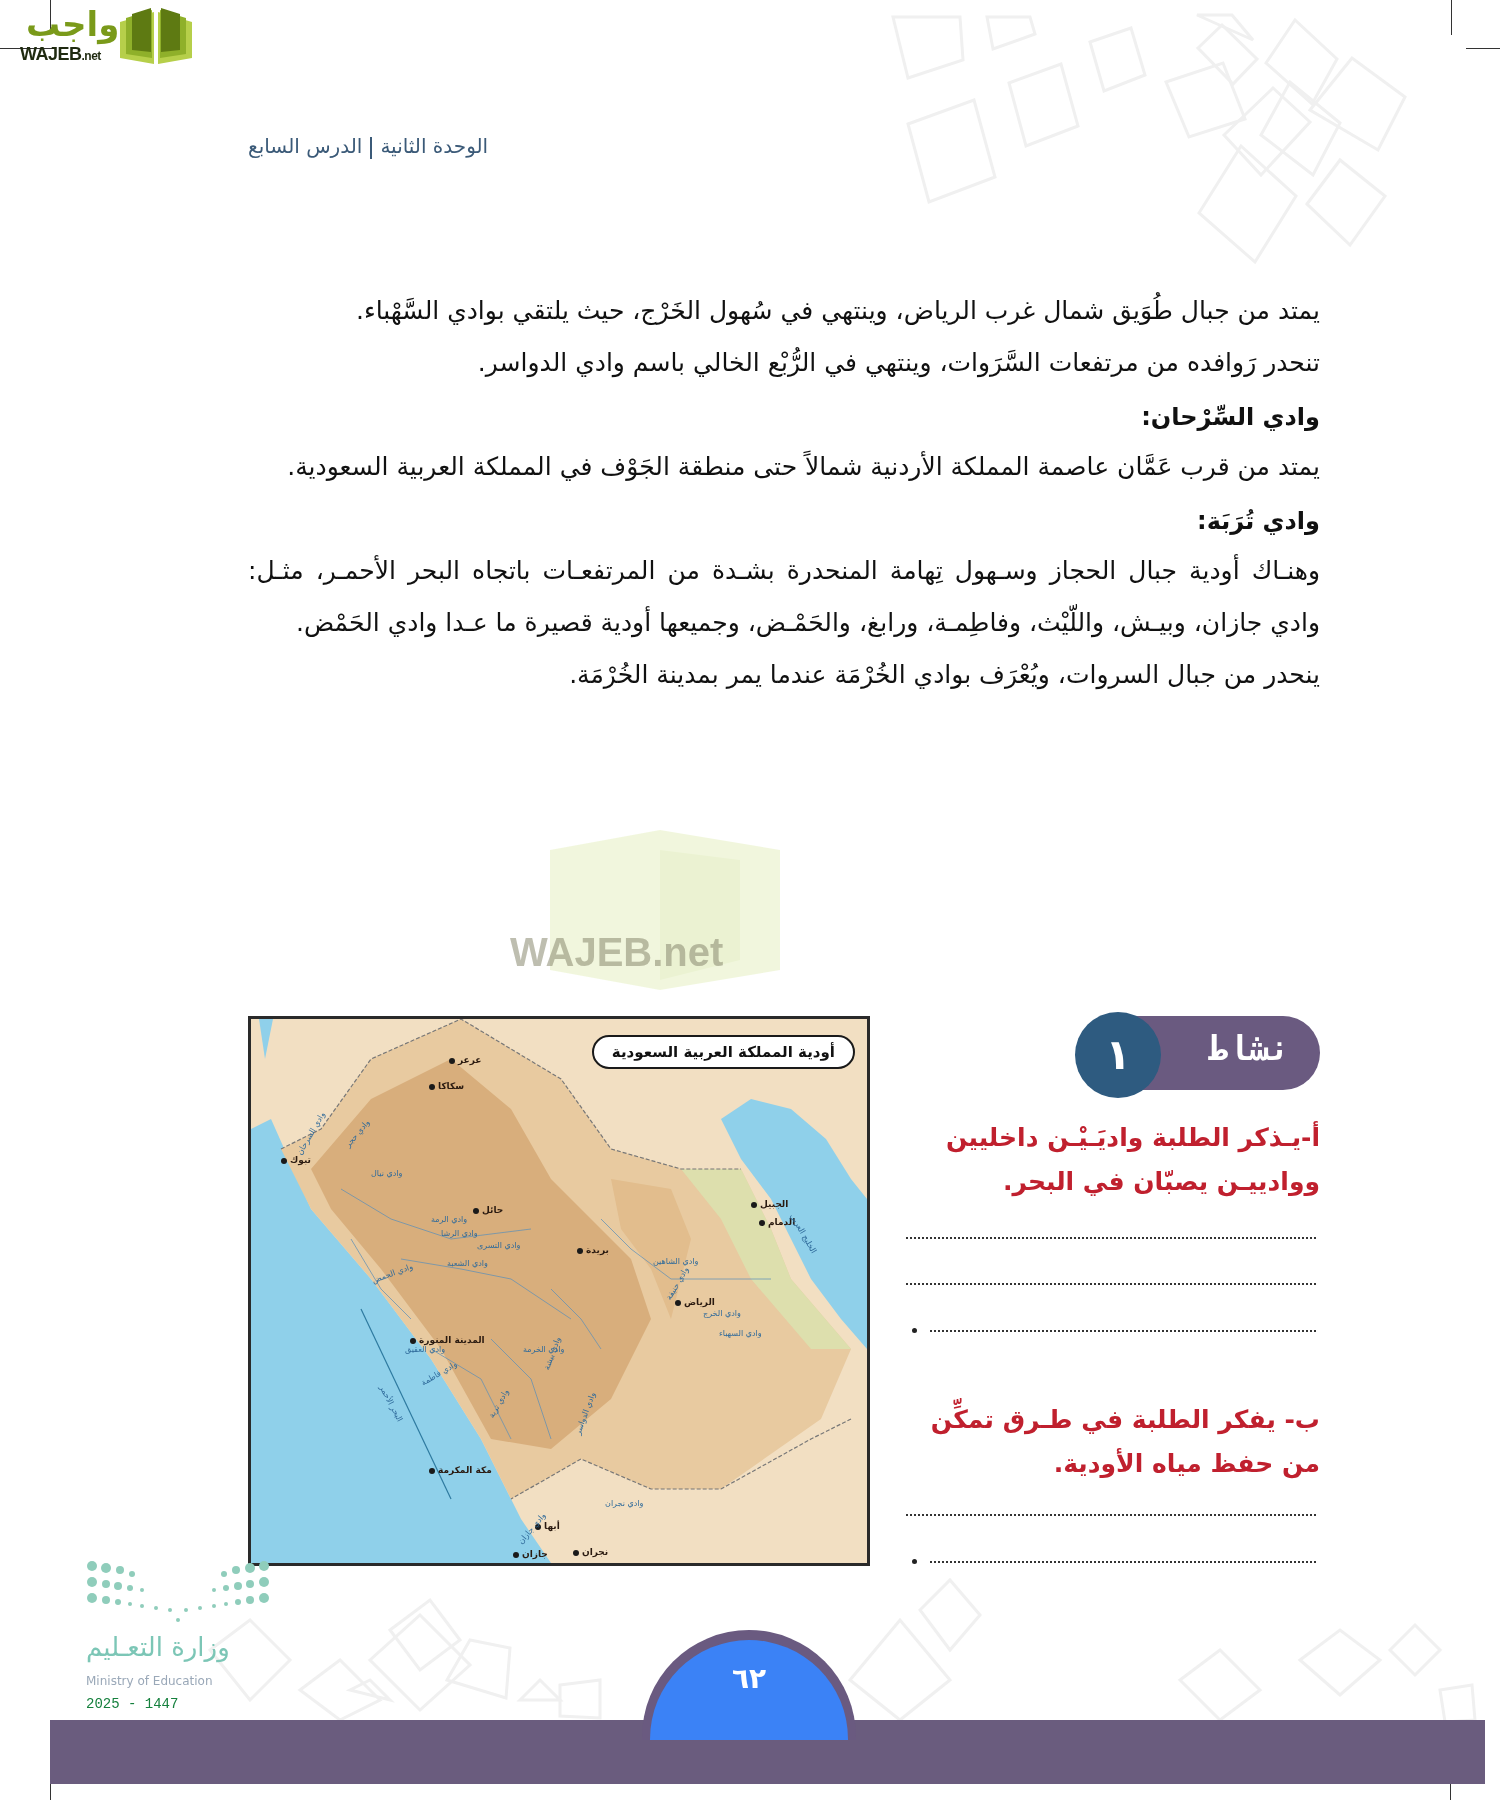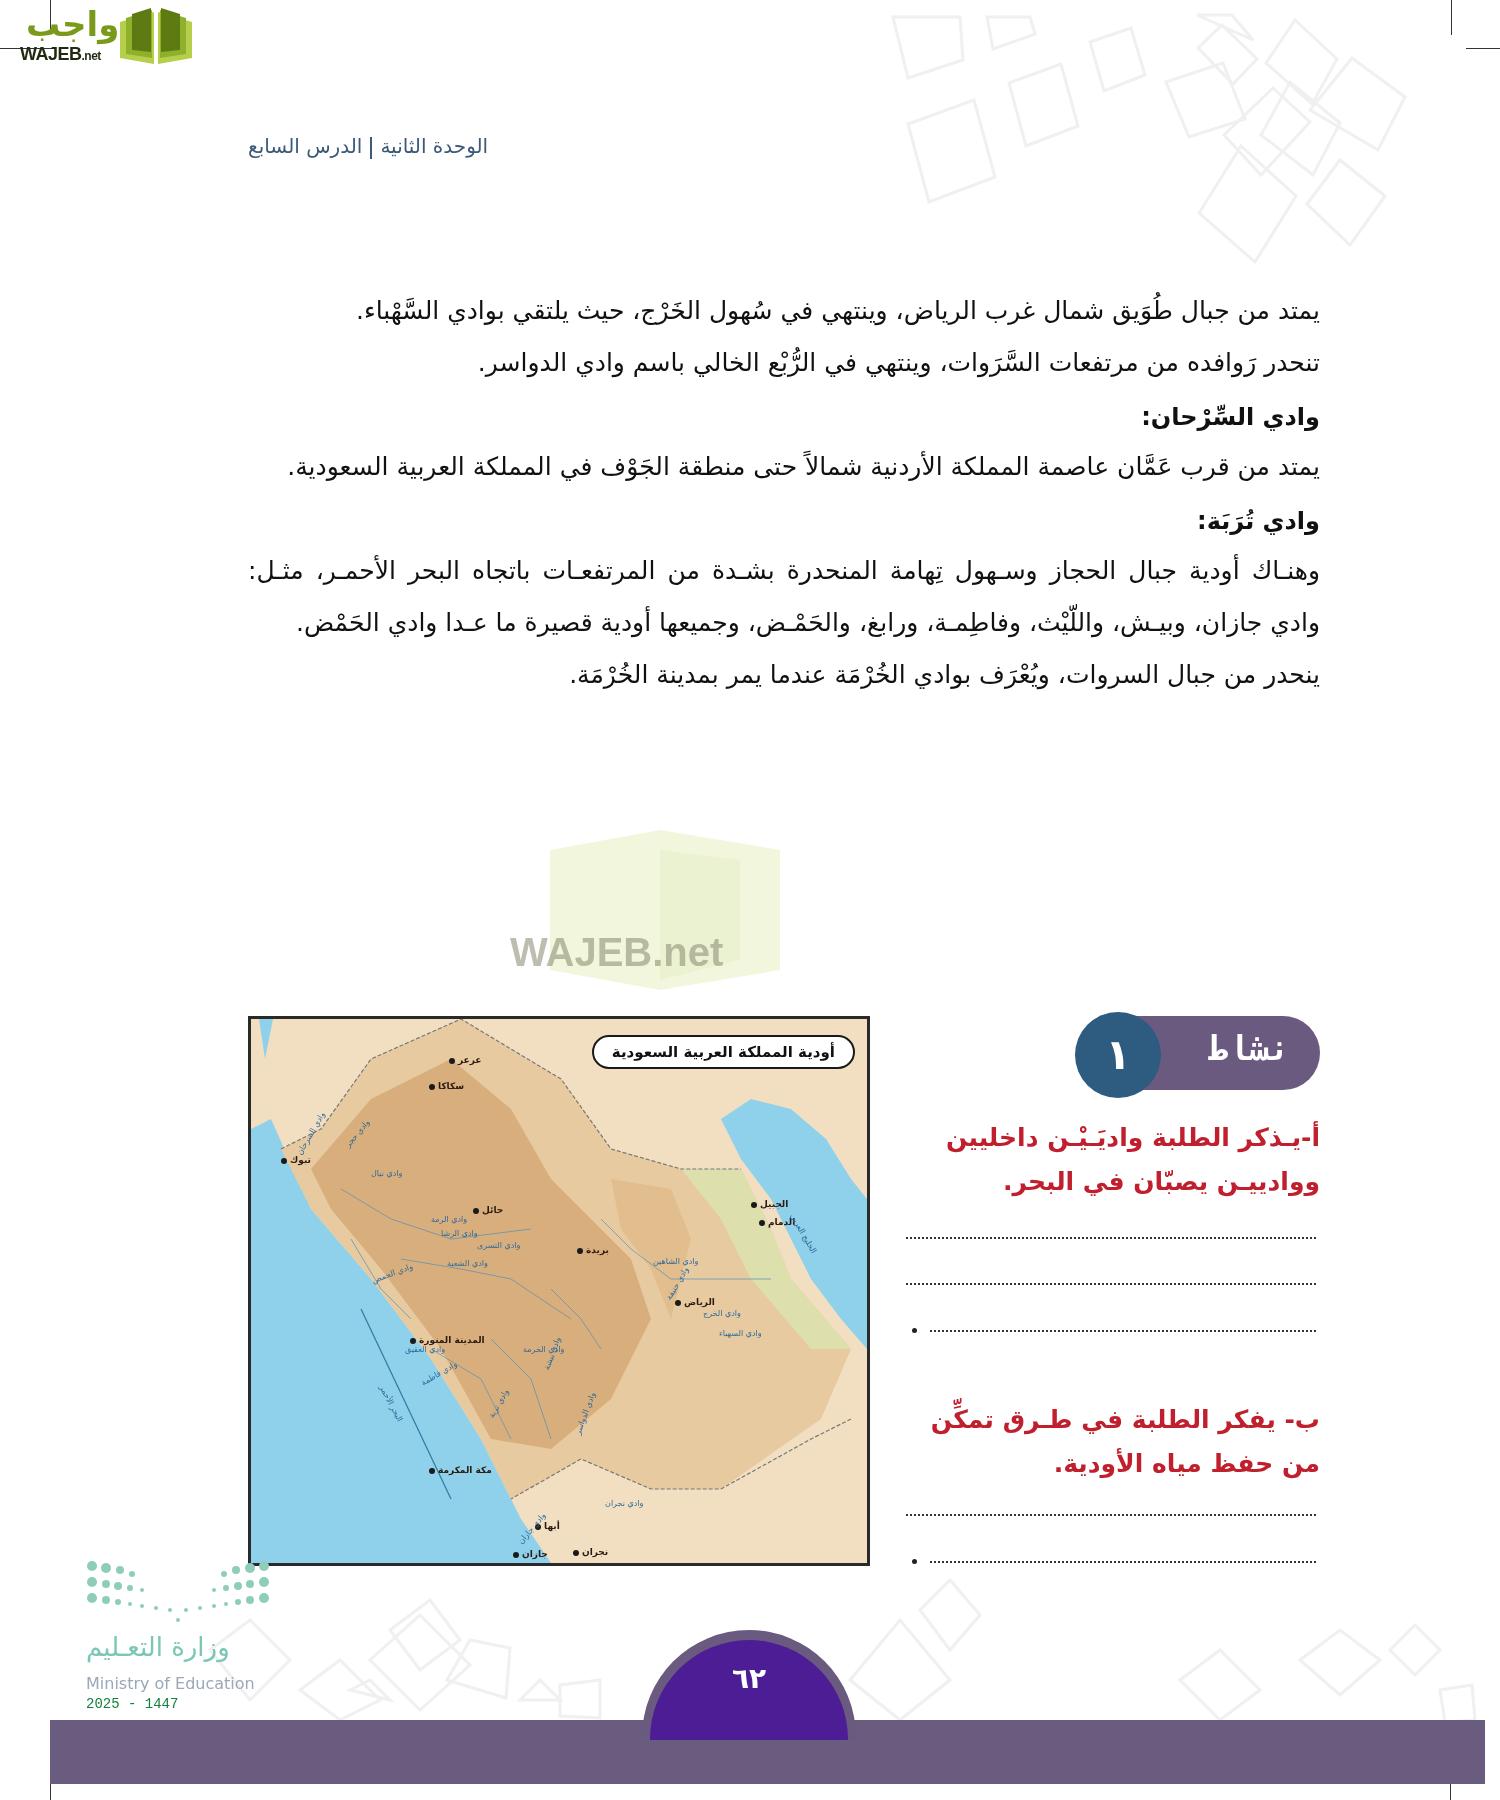"Ministry of Education" .moe-en { font-size: 16px -> 12px }
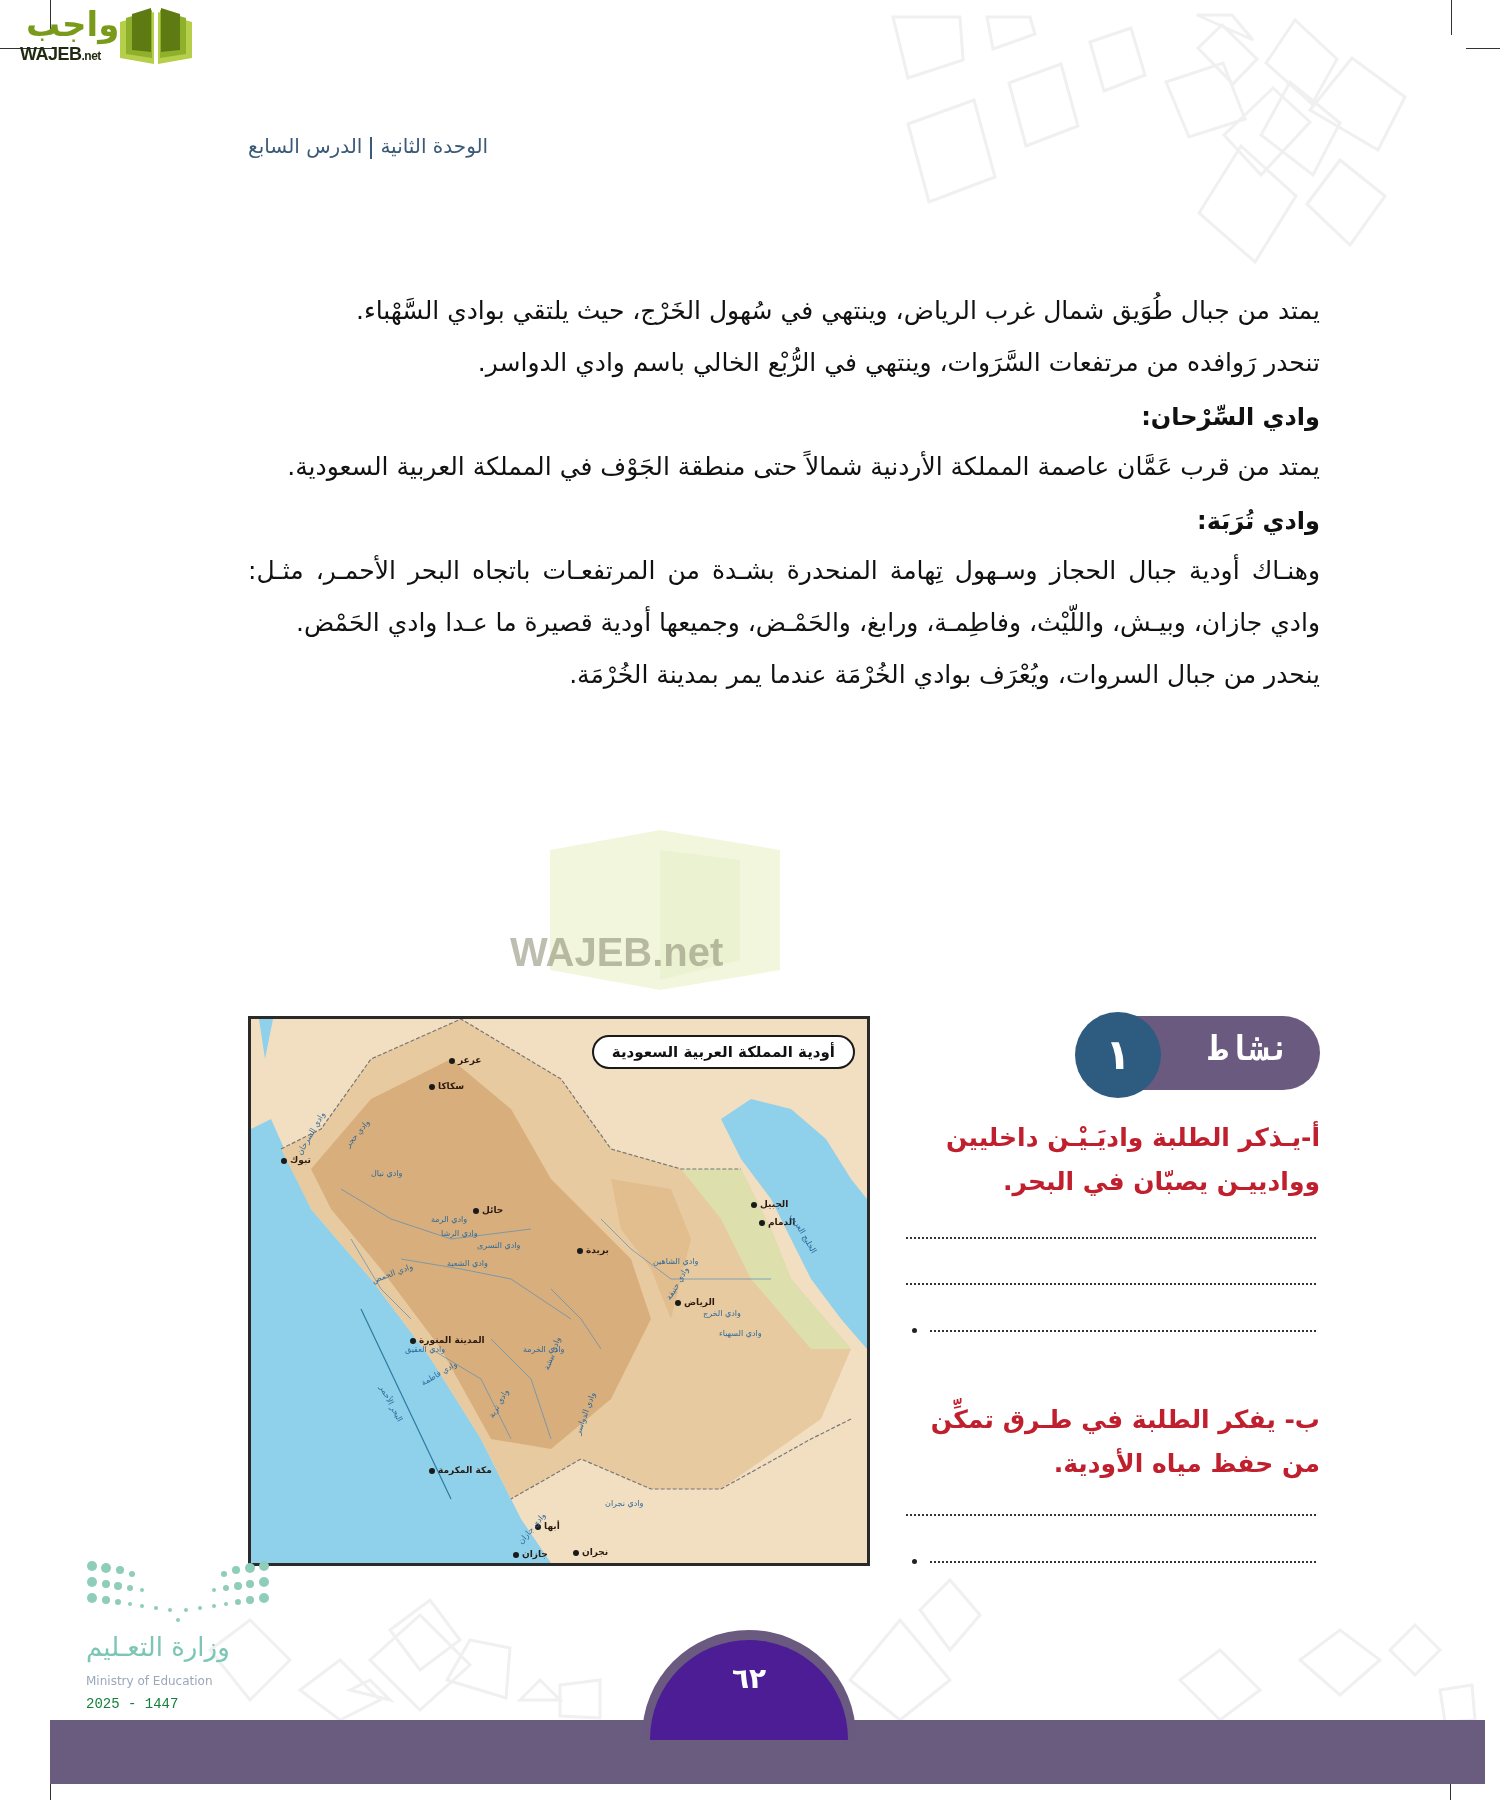"٦٢" .page-tab-inner { background: #4c1d95 -> #3b82f6 }
